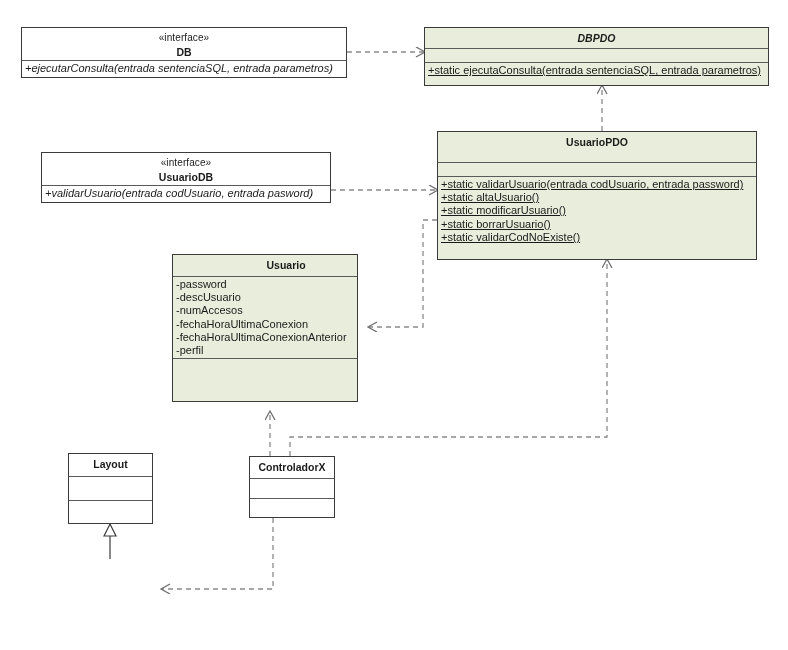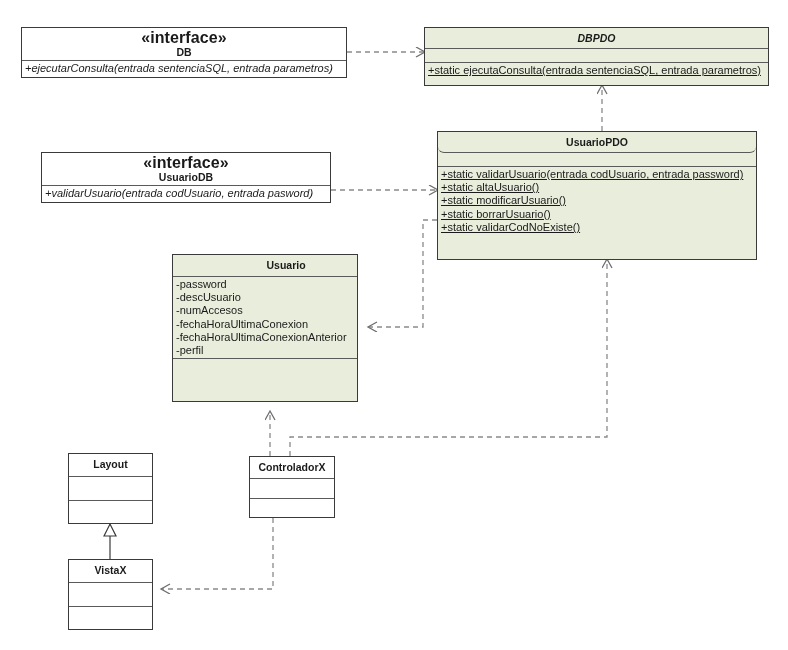"«interface»" .hdr .stereo { font-size: 16px -> 10px; font-weight: bold -> normal }
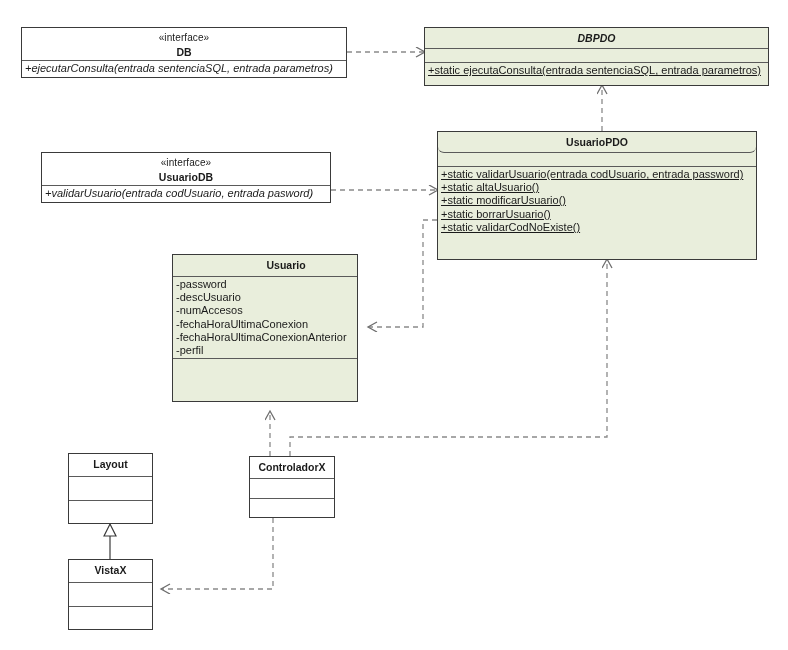"UsuarioPDO" div.sect { border-radius: 6px -> none; height: 21px -> 31px }
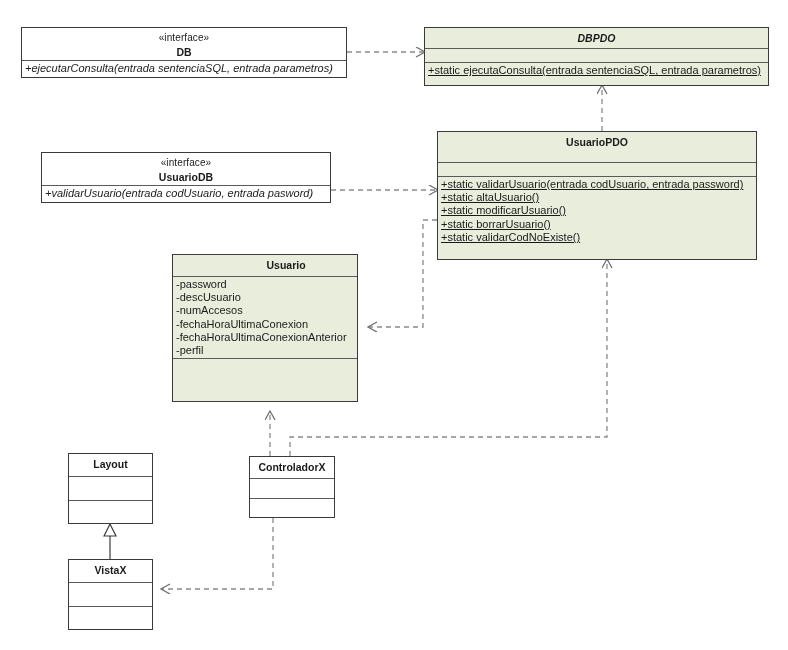"VistaX" div.umlbox { html: <div> <div> <span>VistaX</span> </div> <div></div> <div></div> </div> -> none }
